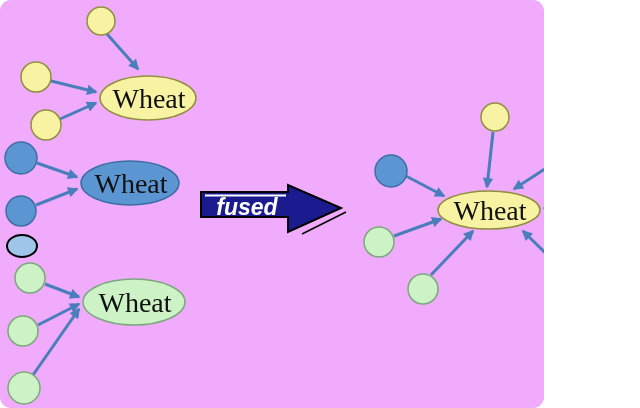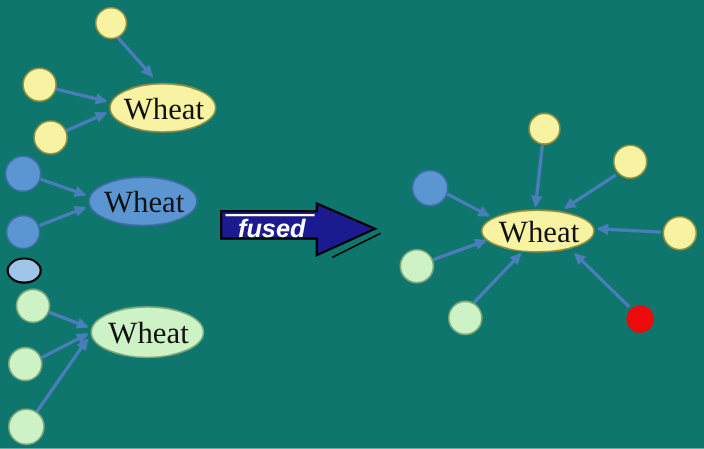"Wheat" .stage { background: #0f766e -> #f0abfc; border-radius: none -> 11px; width: 640px -> 544px }
